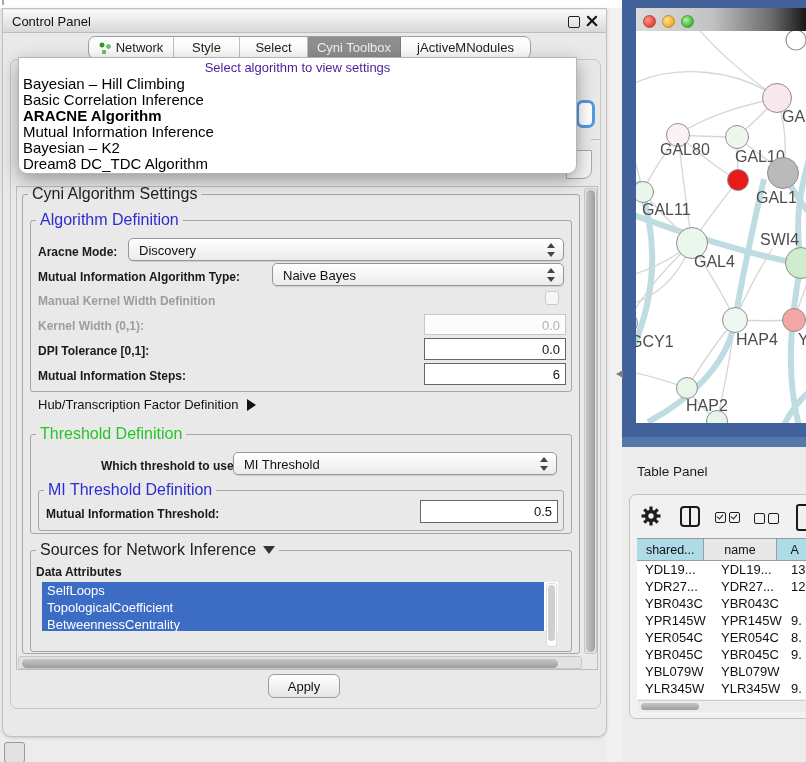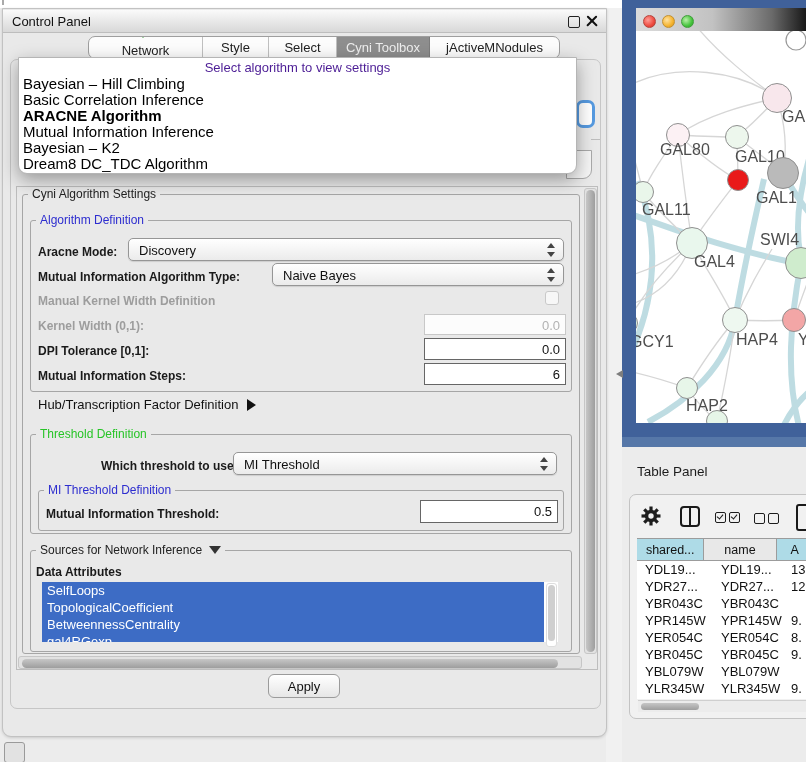"Network" div.tab { flex-direction: column -> none; width: 114px -> 85px }
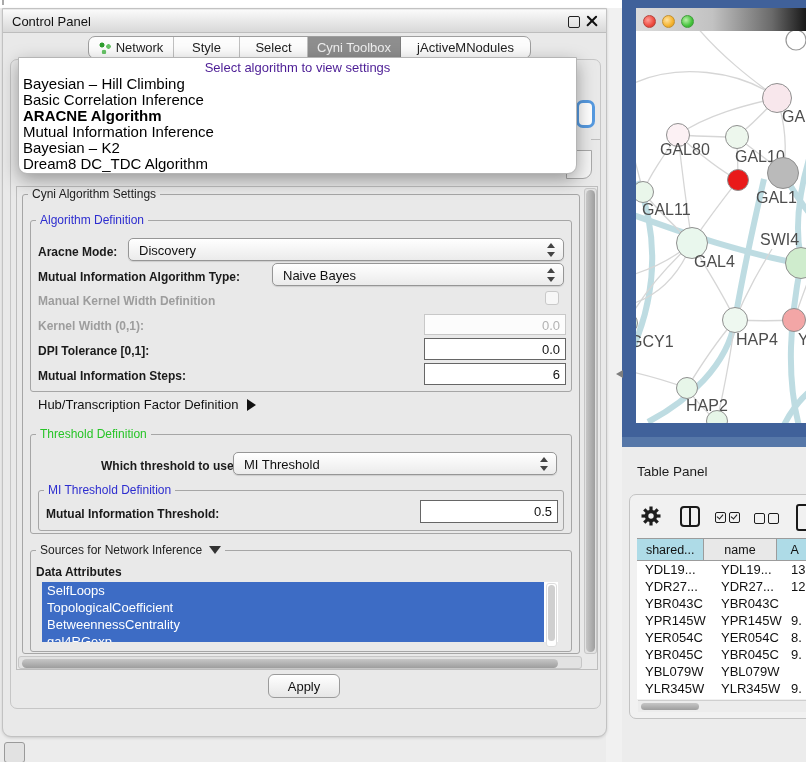"Cyni Algorithm Settings" .gtitle { font-size: 12px -> 16px }
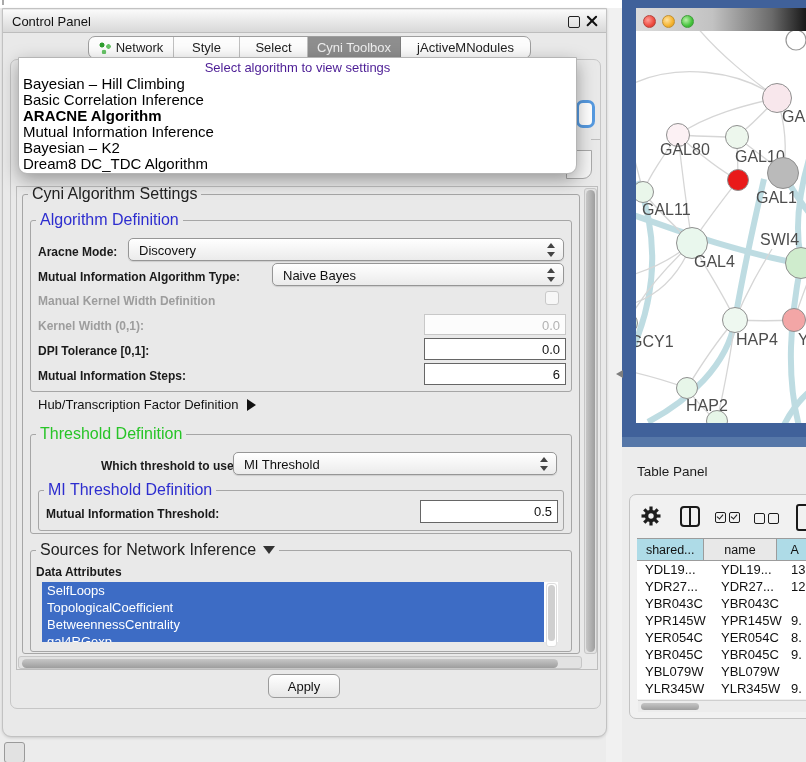"SelfLoops" #attr-list { height: 60px -> 49px }
